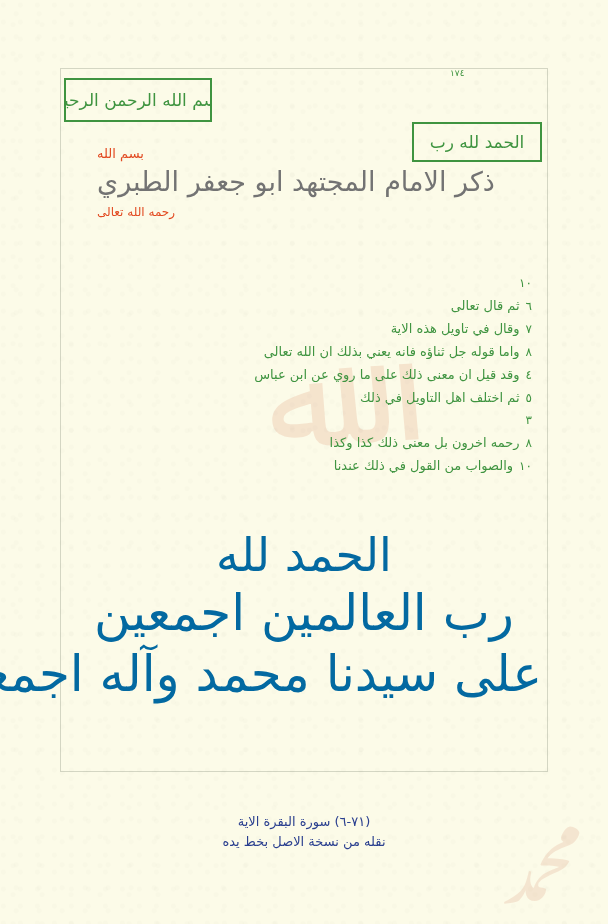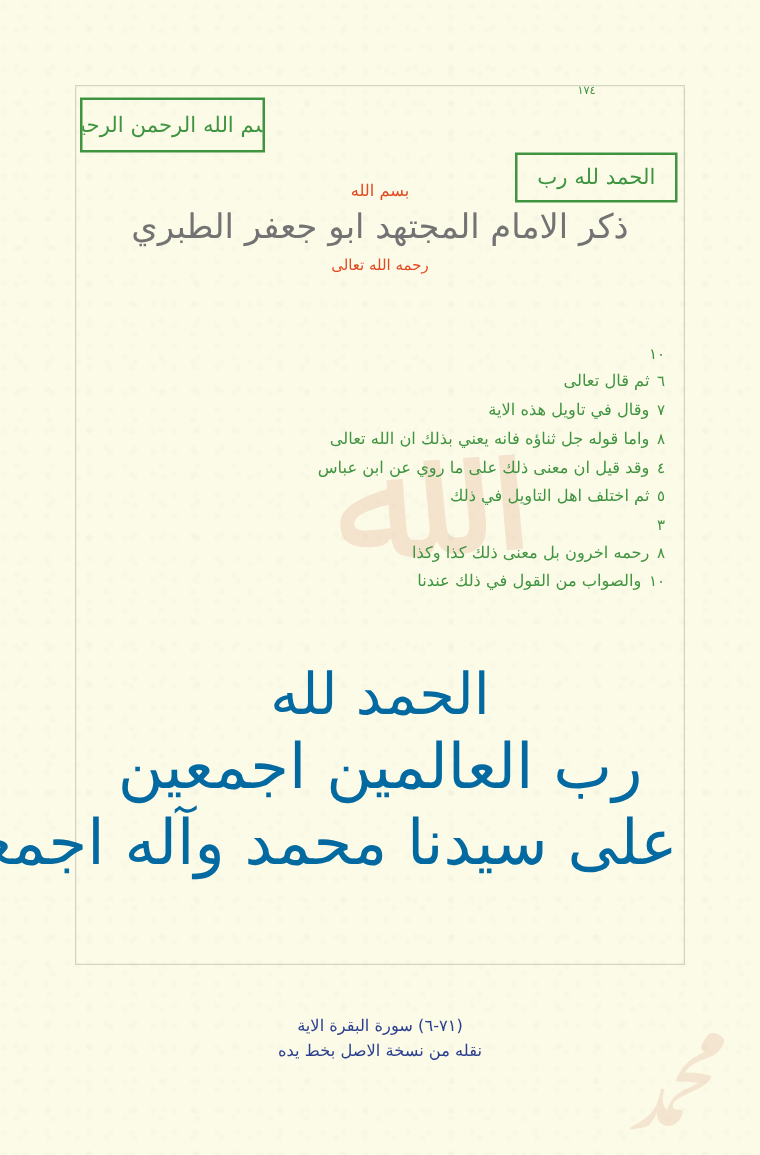"١٧٤" #cartouche-right-superscript { left: 462px -> 450px }
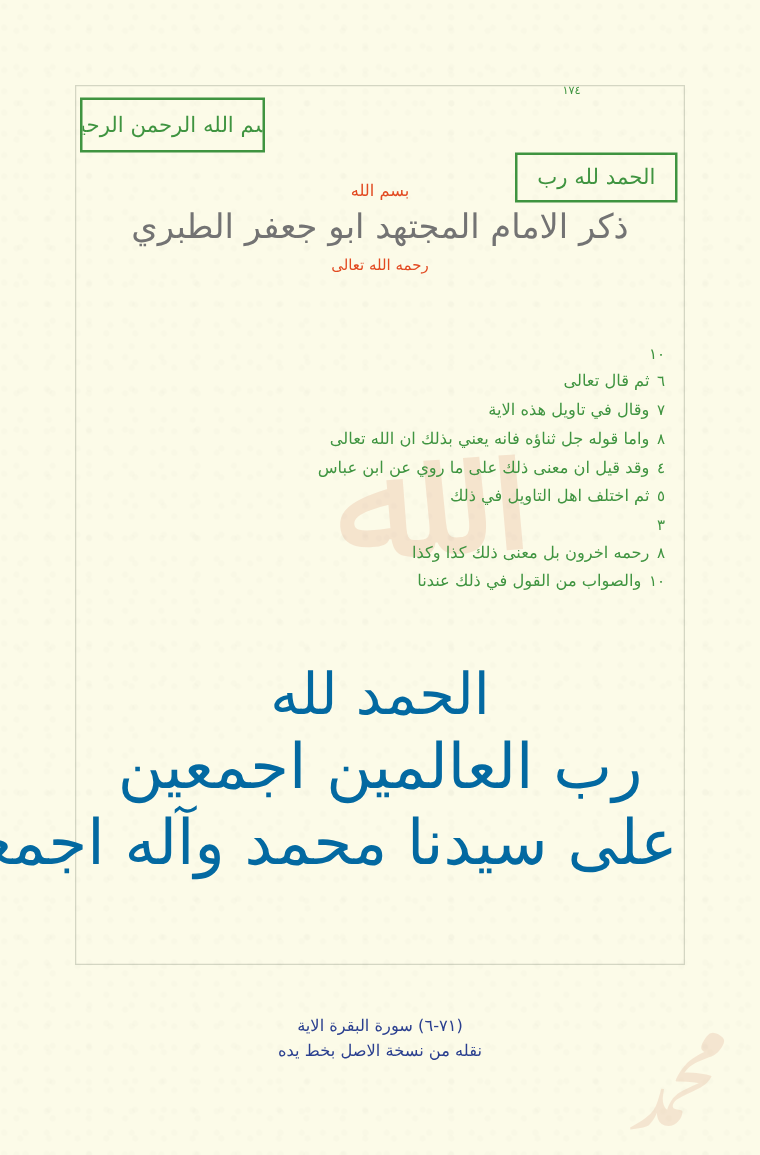"بسم الله" #title-block { padding-left: none -> 37px; text-align: center -> left }
